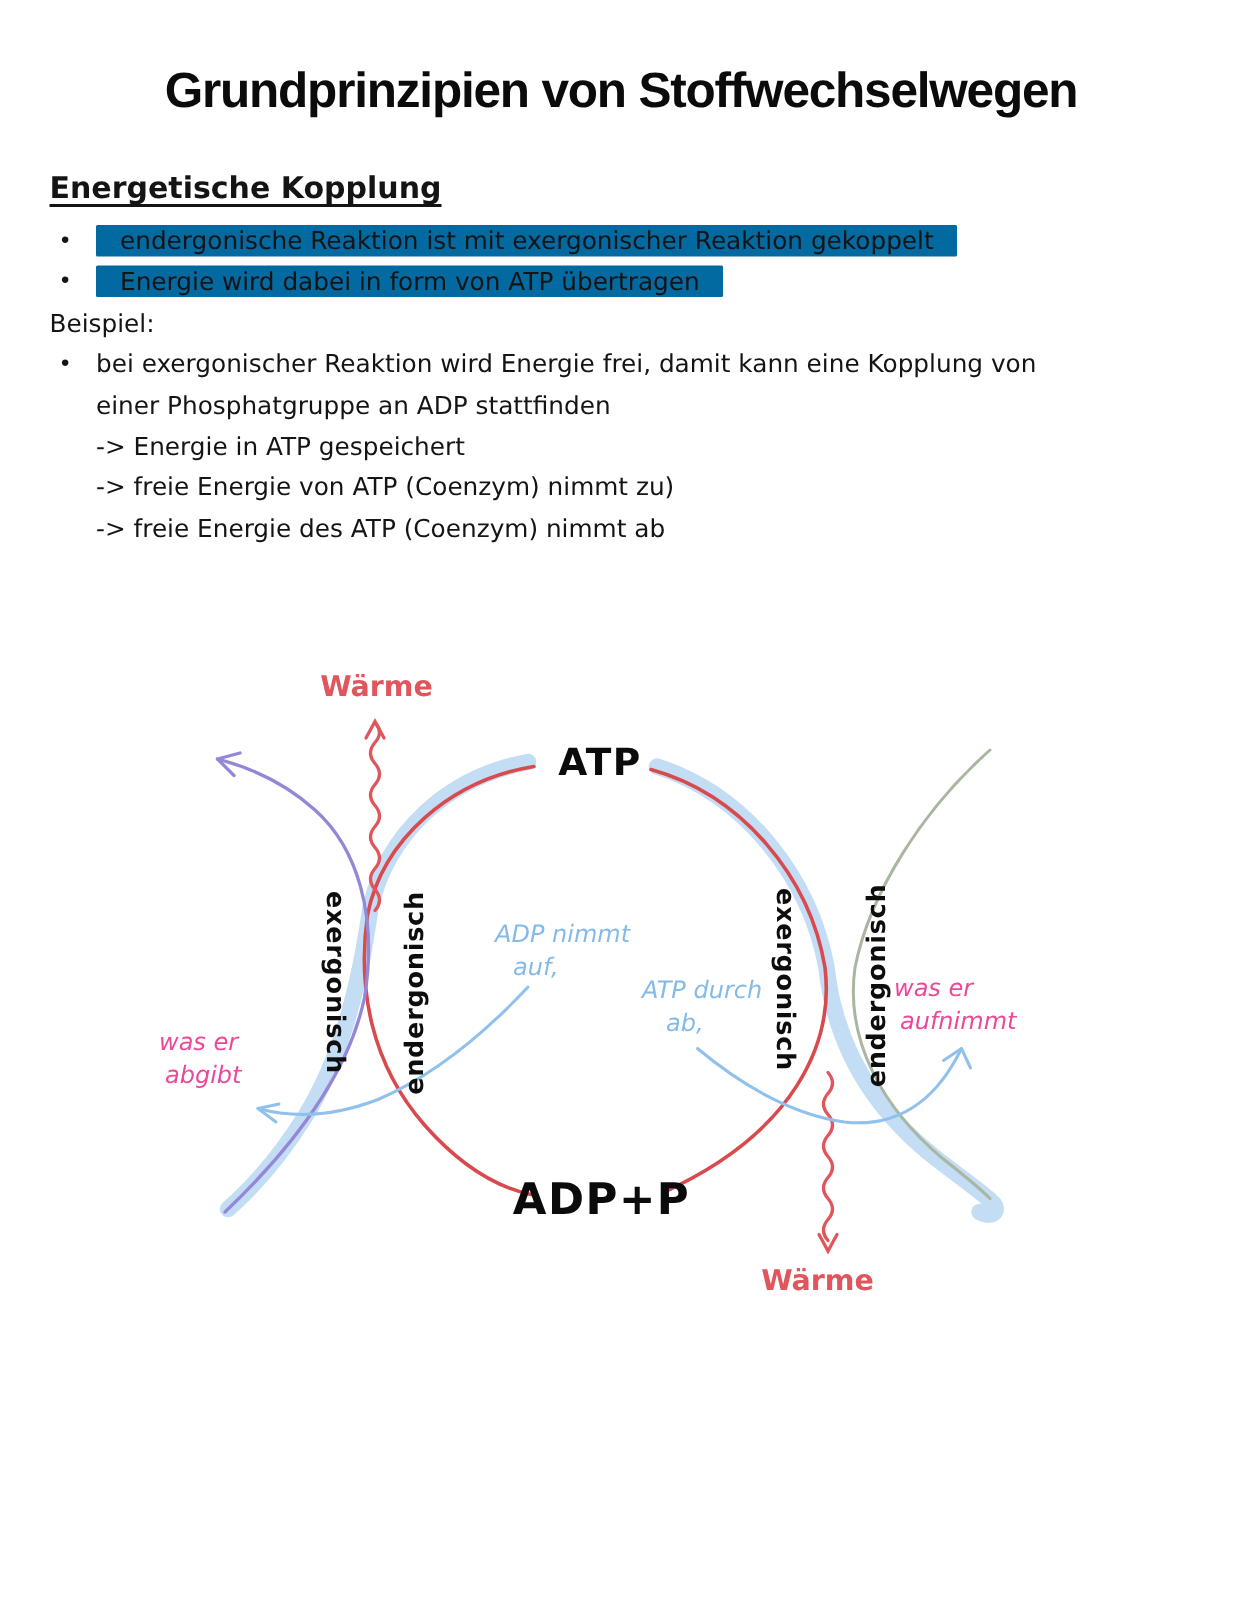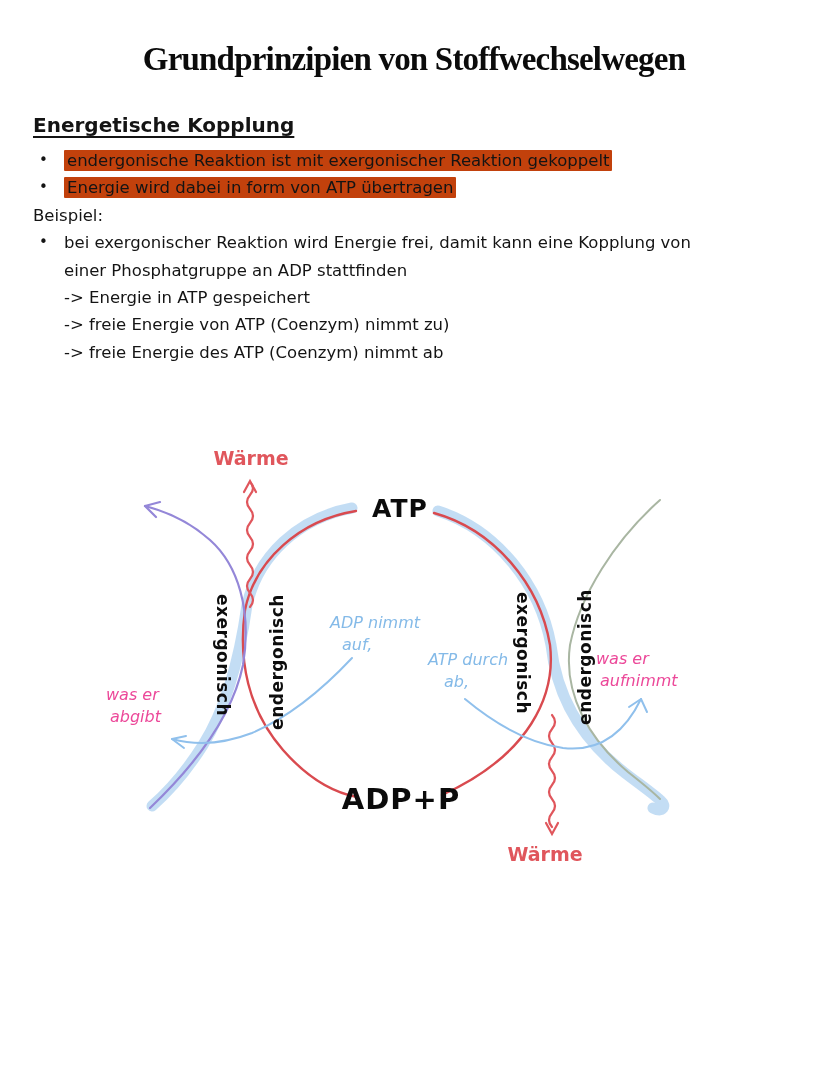"Grundprinzipien von Stoffwechselwegen" #doc-title { font-family: Liberation Serif, serif -> Liberation Sans, sans-serif }
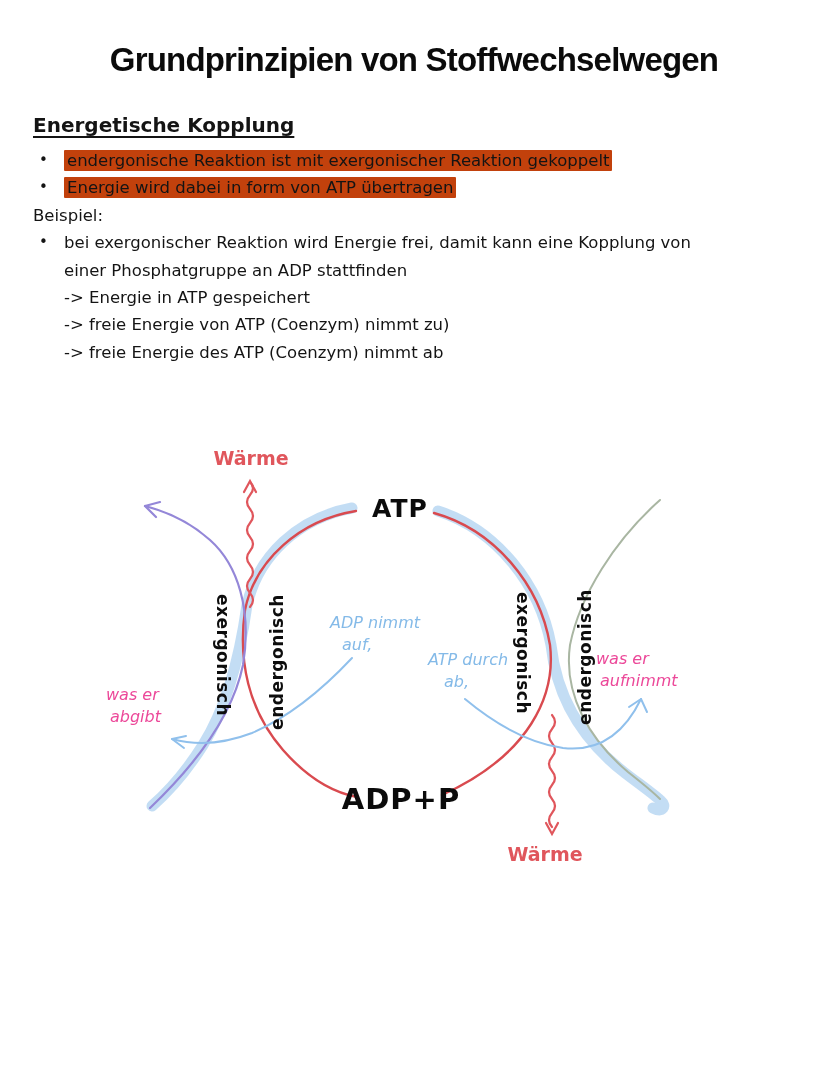"endergonische Reaktion ist mit" .hl { background: #c2410c -> #0369a1; padding: 1px 3px -> 1px 16px }
